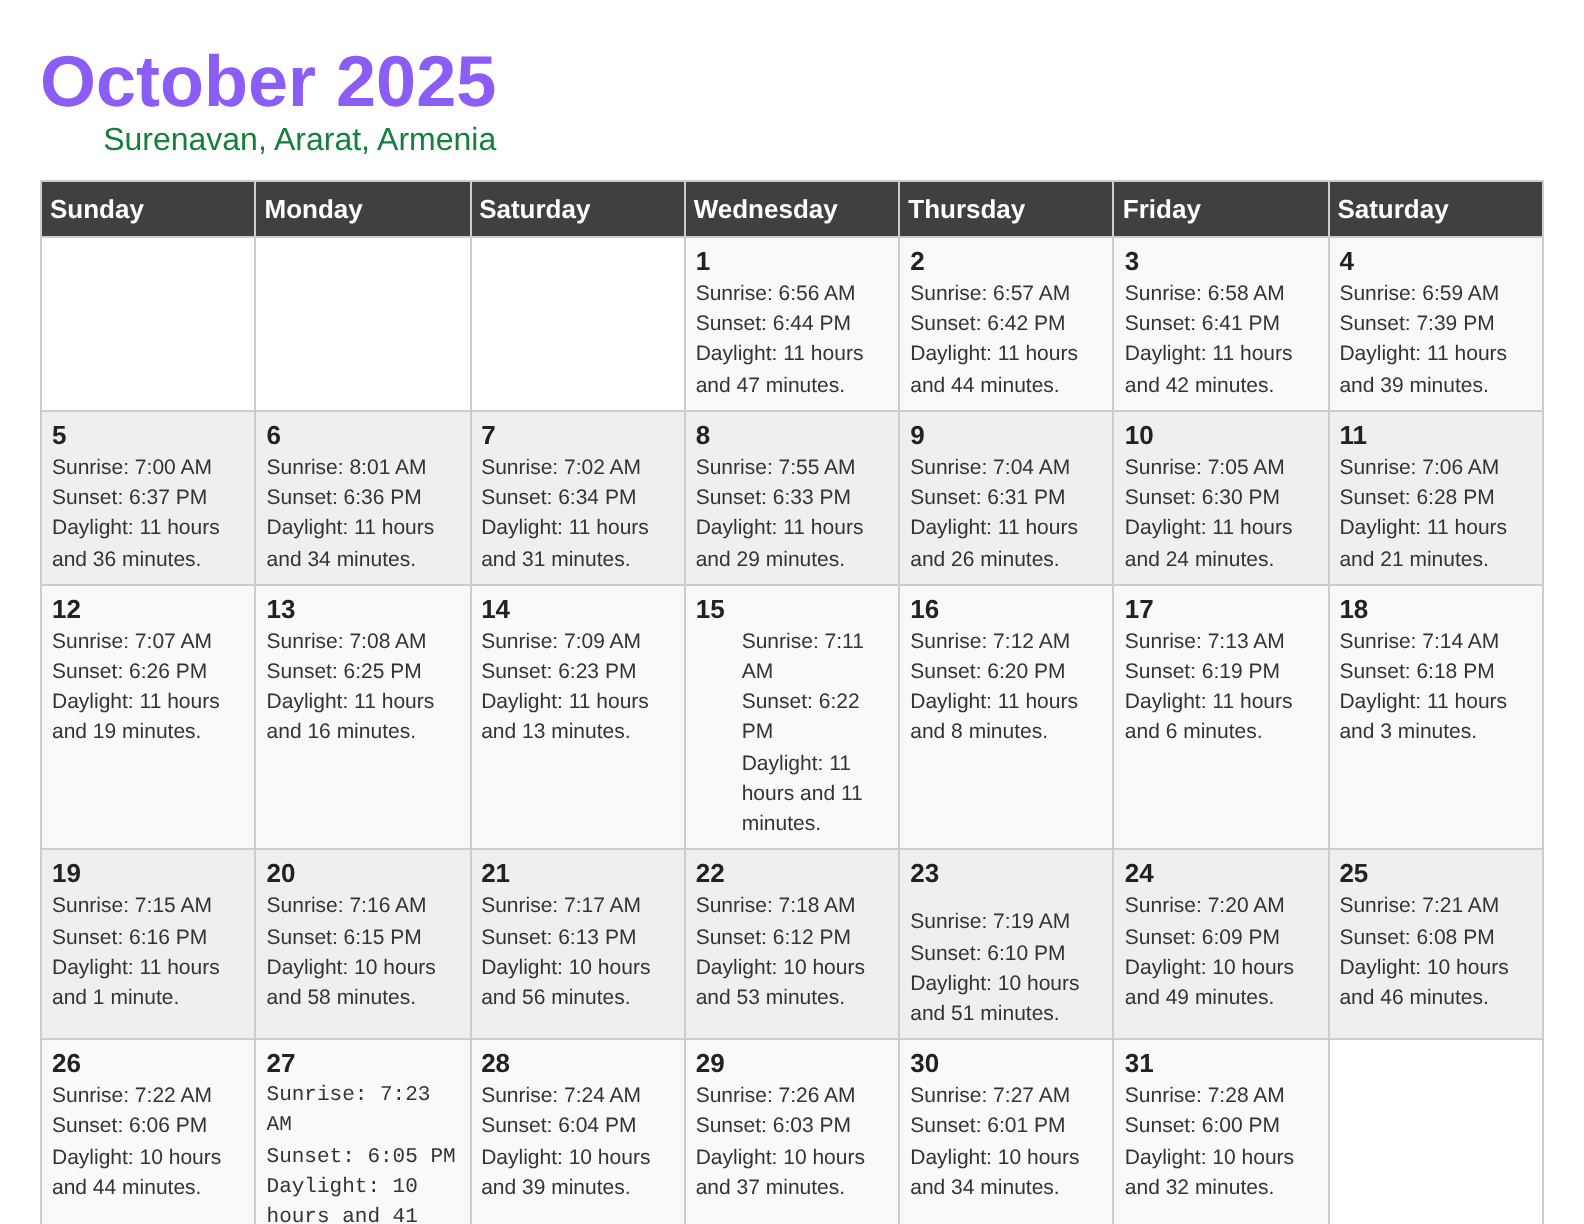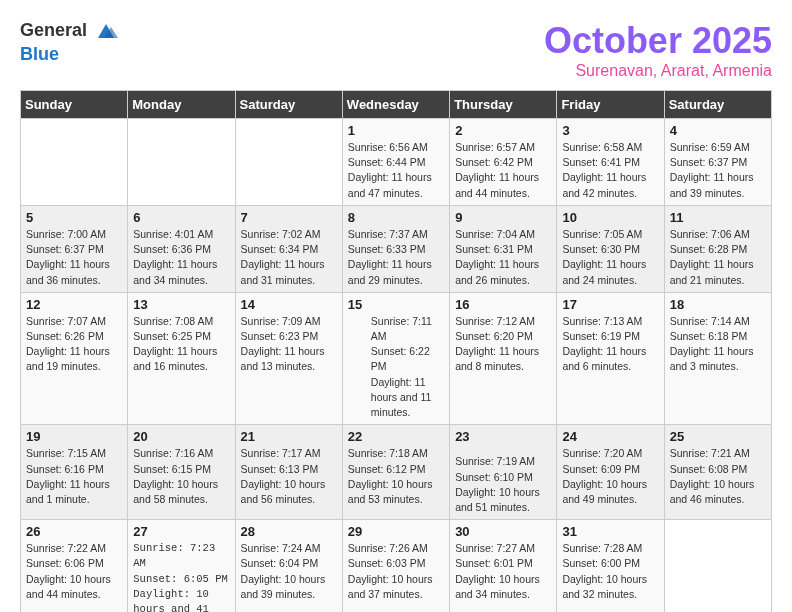"General" div.logo { html: <div> <div> <span> <span>General</span> <svg> <polygon></polygon> <polygon></polygon> </svg> </span><br> <span>Blue</span> </div> </div> -> none }
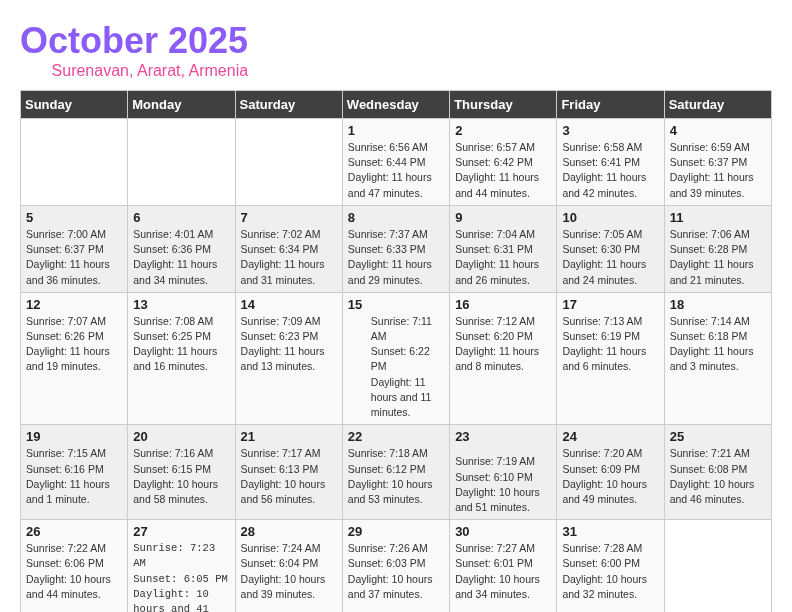"Surenavan, Ararat, Armenia" .subtitle { color: #ec4899 -> #15803d }
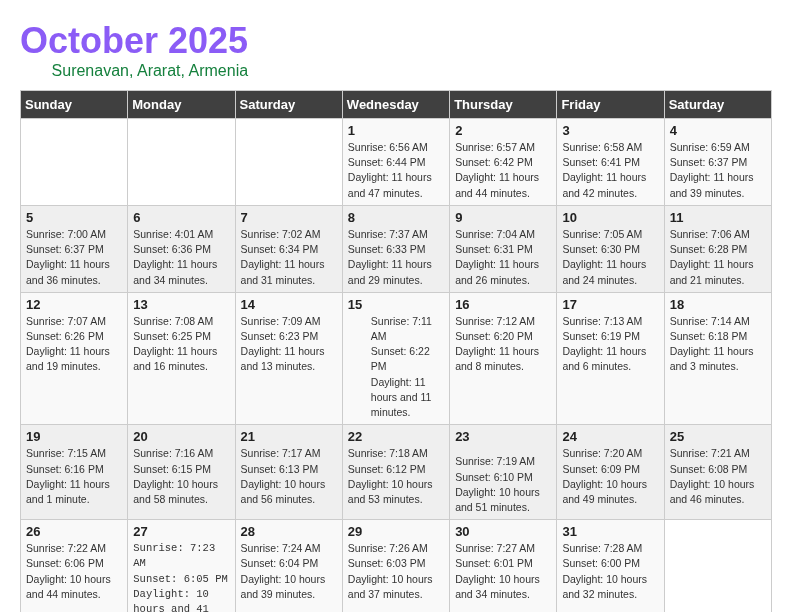"Sunrise: 6:59 AM" div.day-info { text: 6:37 -> 7:39 }
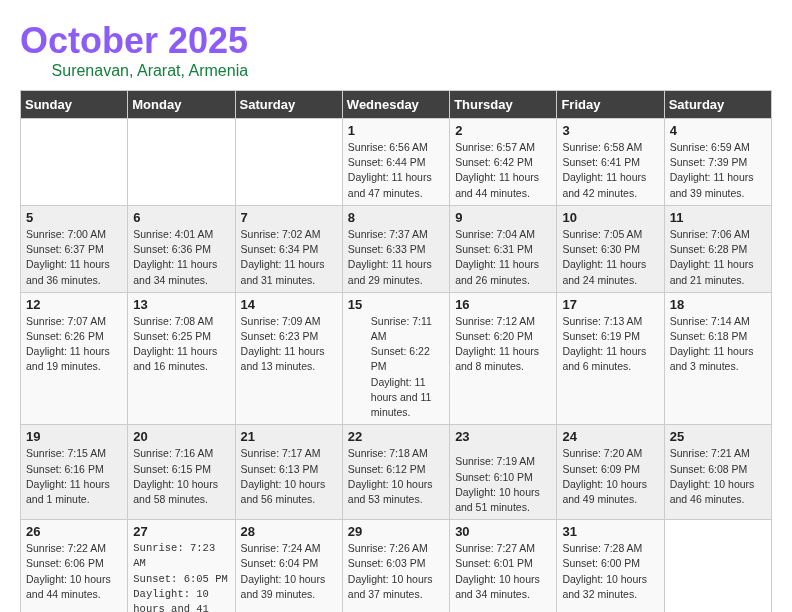"Sunrise: 4:01 AM" div.day-info { text: 4:01 -> 8:01 }
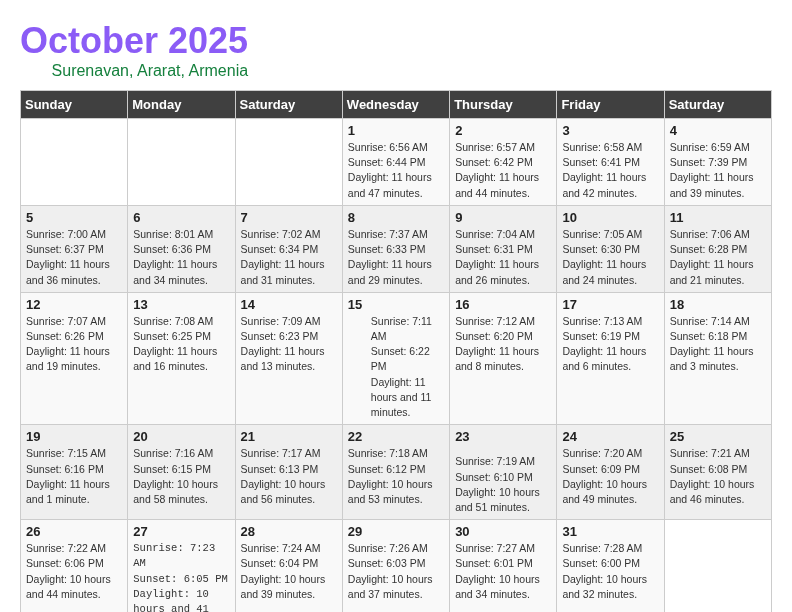"Sunrise: 7:37 AM" div.day-info { text: 7:37 -> 7:55 }
